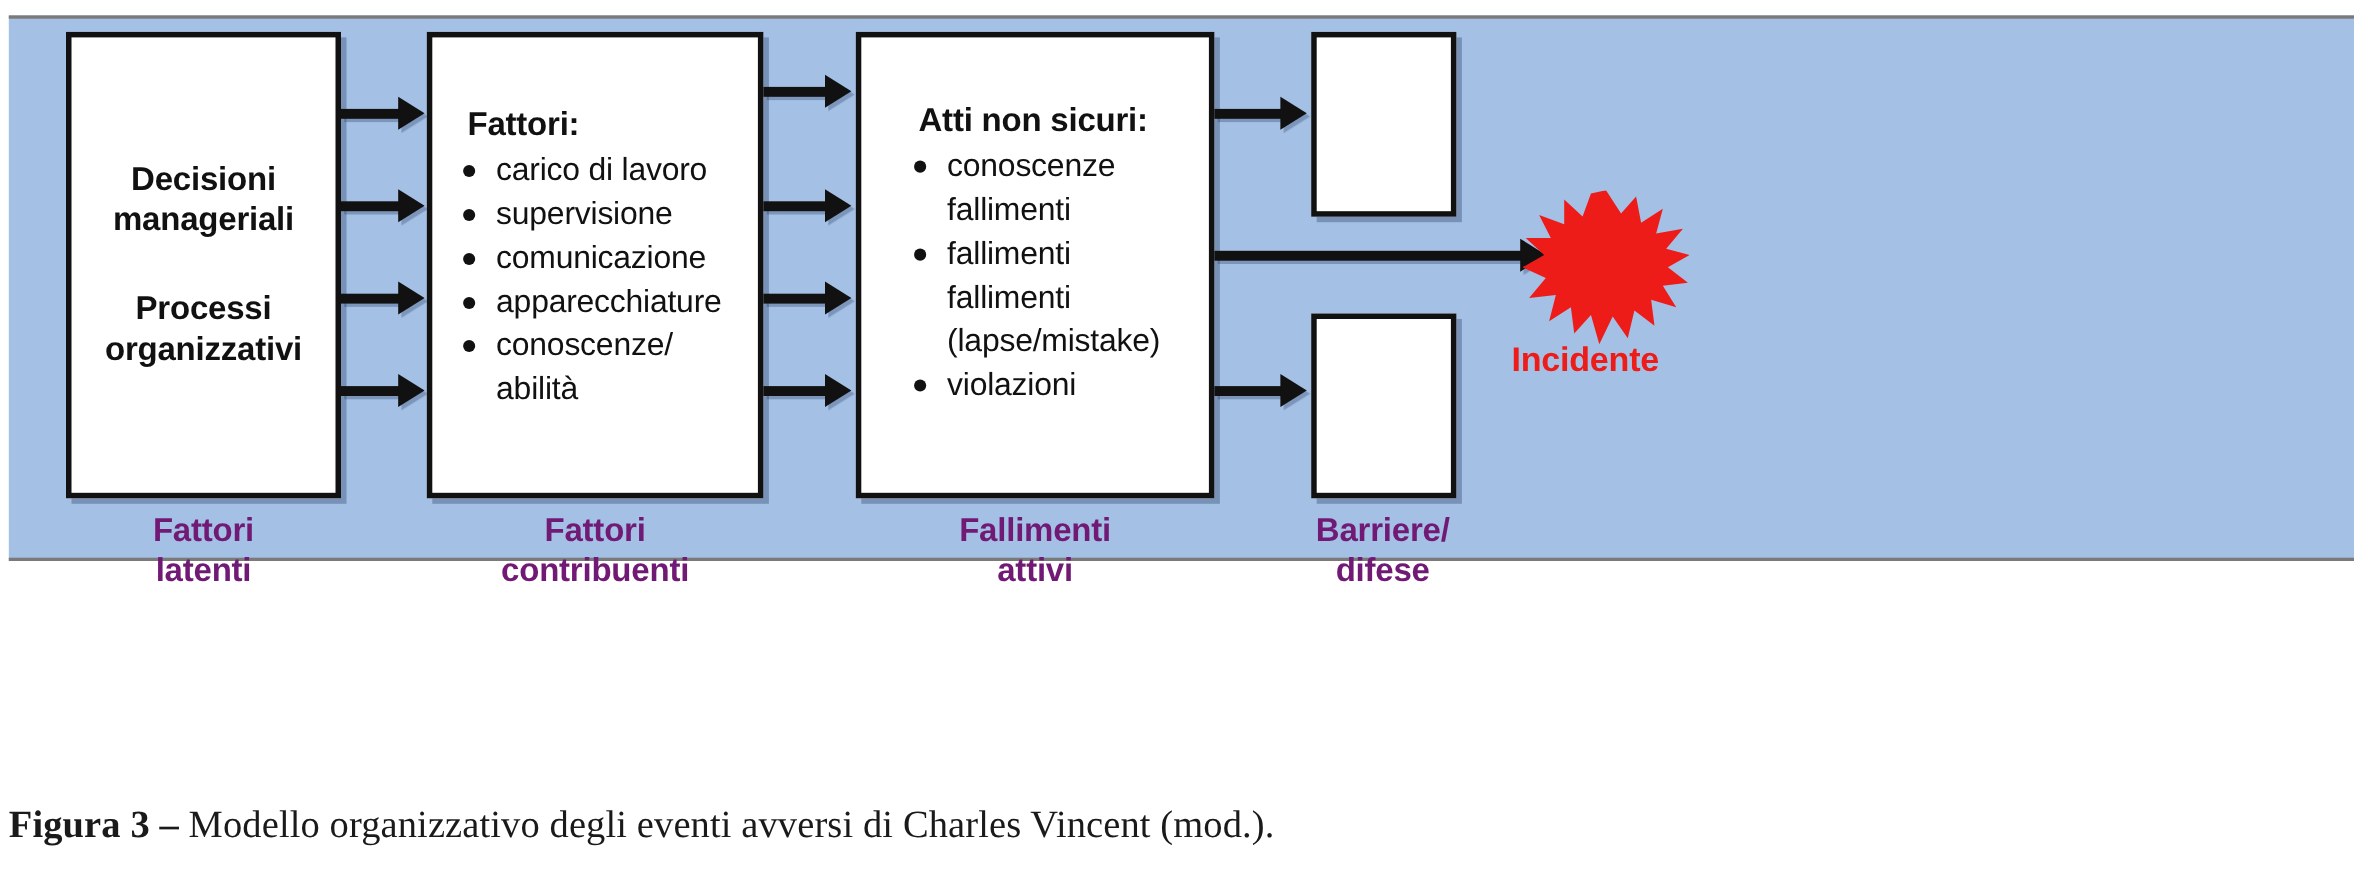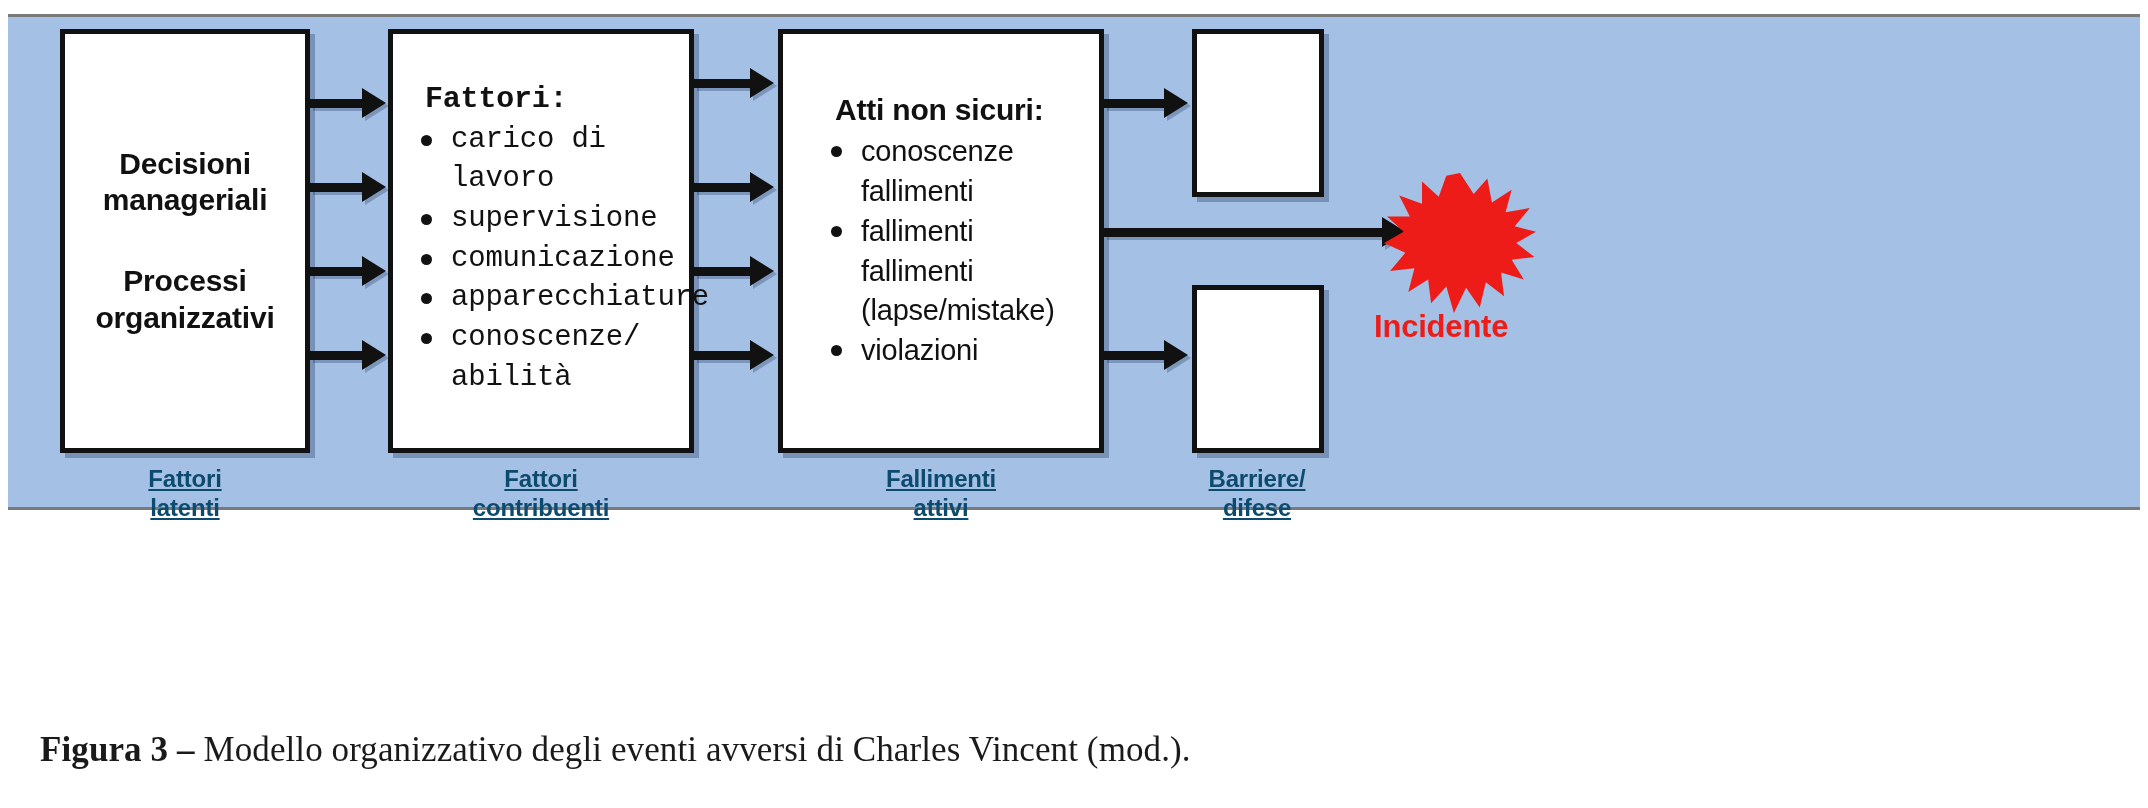"Fattori:" #box-contrib .box-inner { font-family: Liberation Mono, monospace -> none; padding-top: 47px -> 62px }
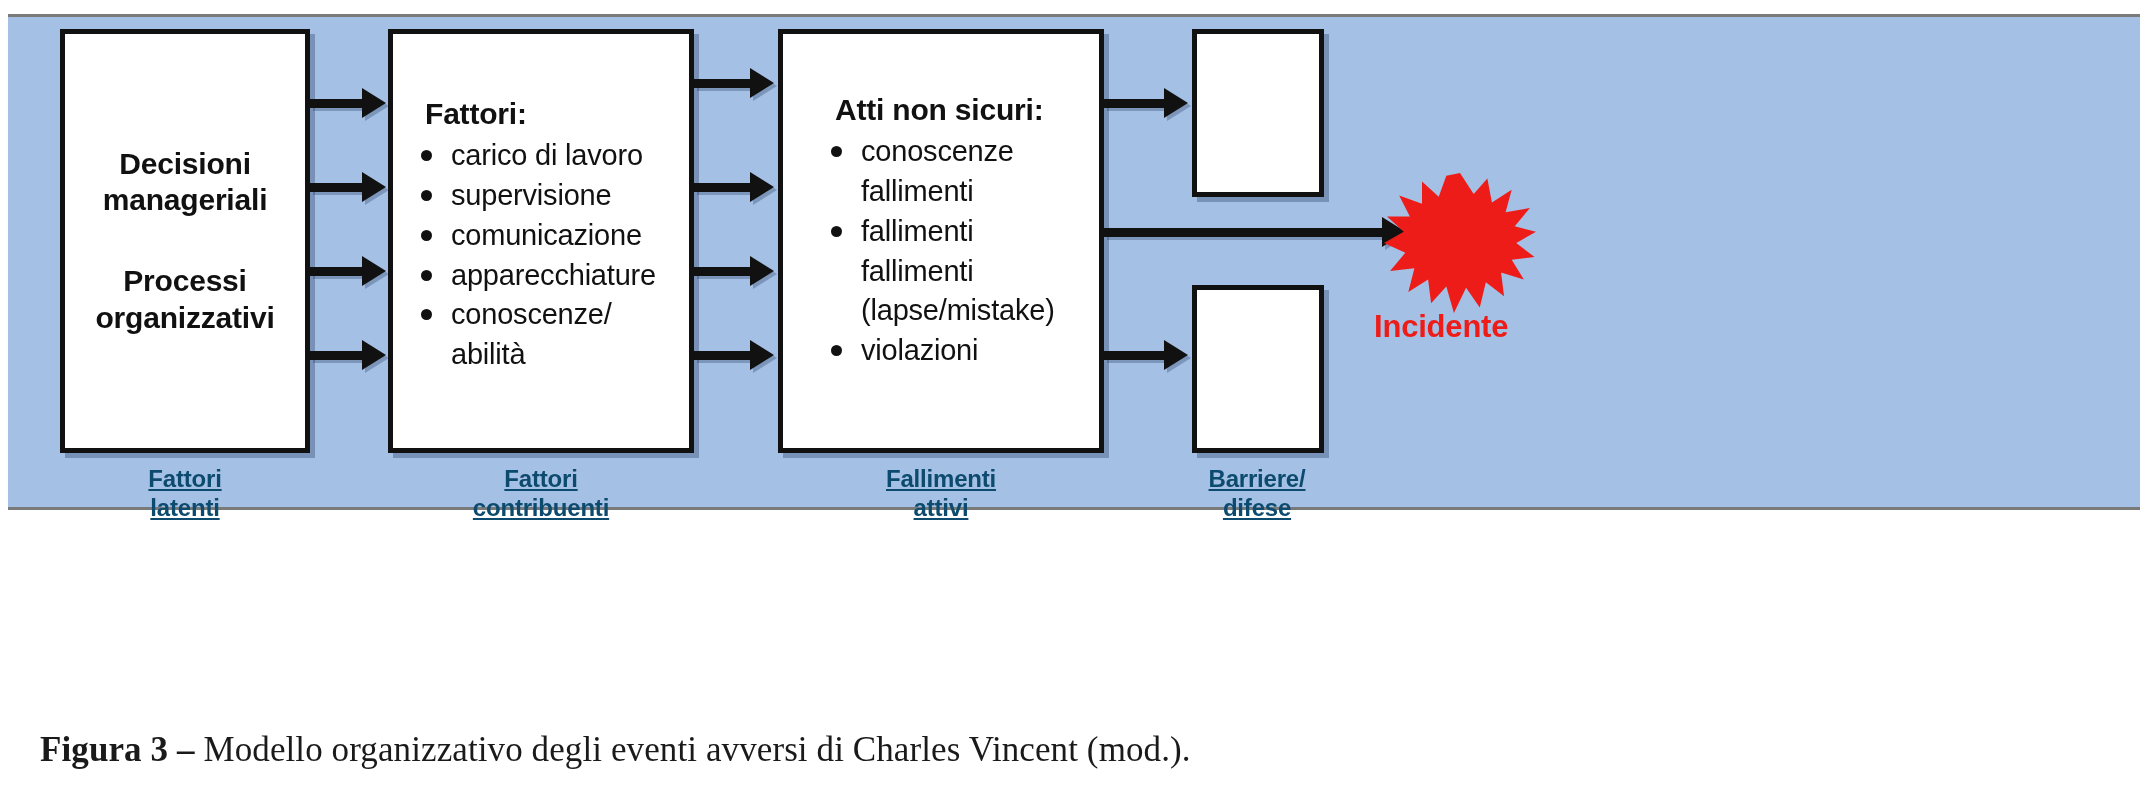"Fattori" .col-caption { color: #0c4a6e -> #701a75; font-size: 24px -> 30px; text-decoration: underline -> none }
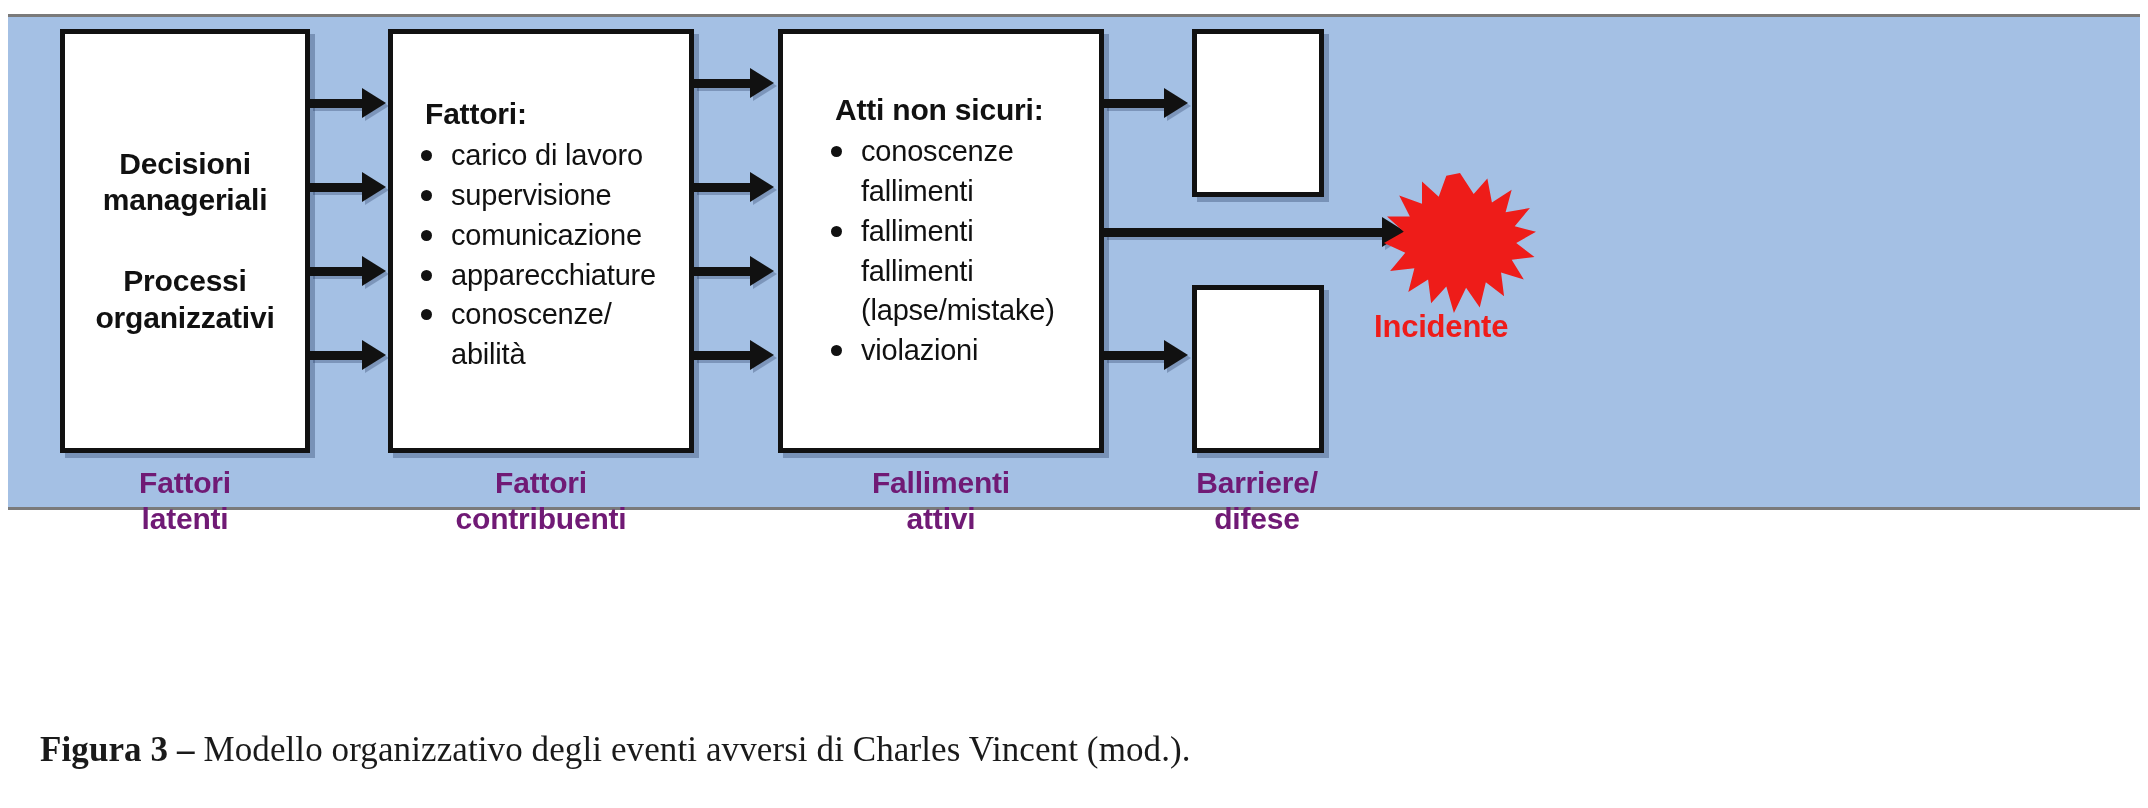"Figura 3 – Modello organizzativo" #figure-caption { margin-left: 32px -> none }
